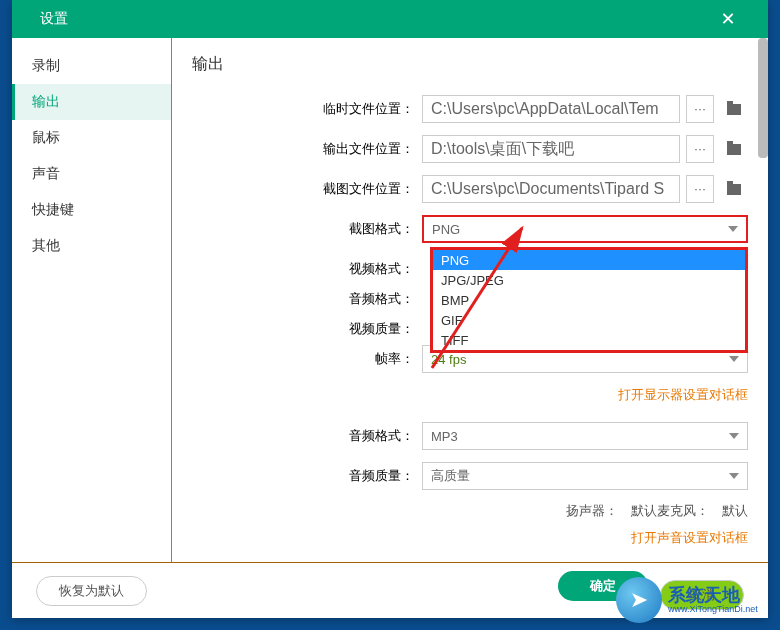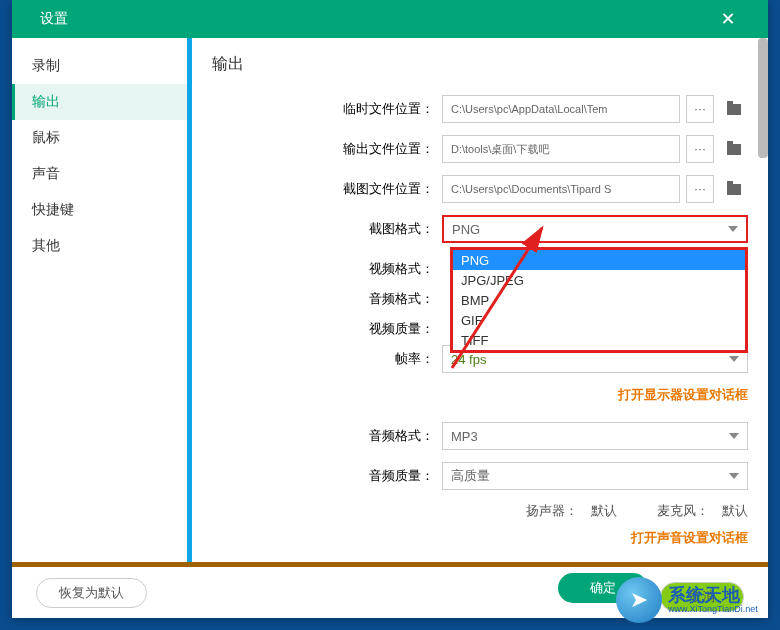"录制" .sidebar { border-right: 5px solid #0ea5e9 -> 1px solid #0ea5e9; width: 180px -> 160px }
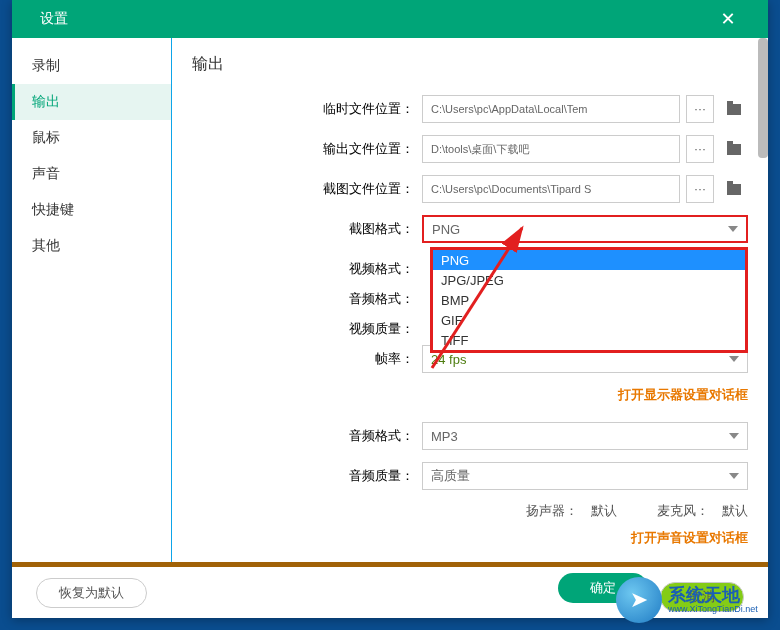"C:\Users\pc\AppData\Local\Tem" .path-input { font-size: 11px -> 16px }
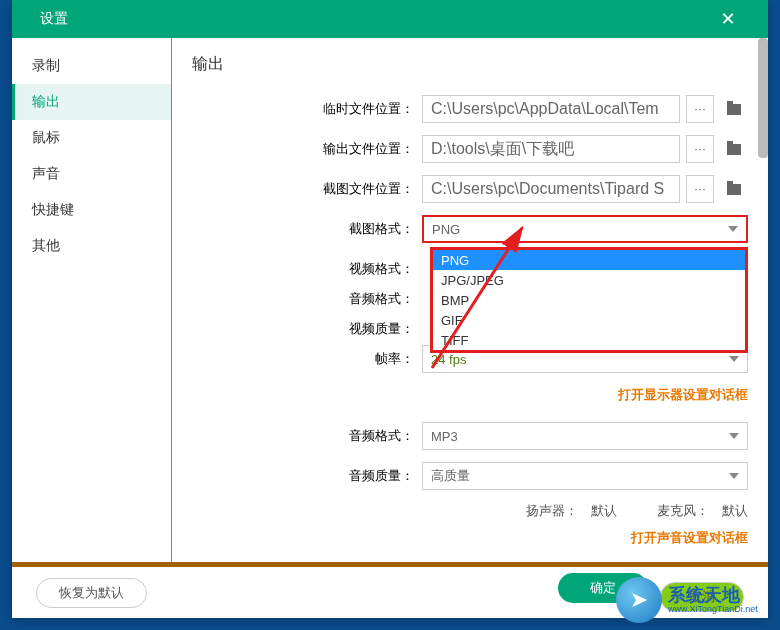"打开显示器设置对话框" .link { font-weight: bold -> none }
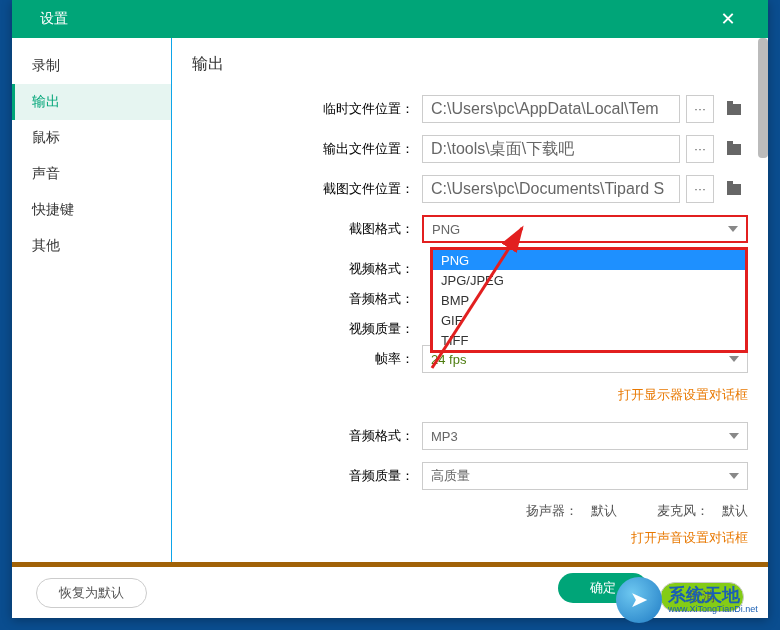"扬声器： 默认" .speaker-row { gap: 40px -> none }
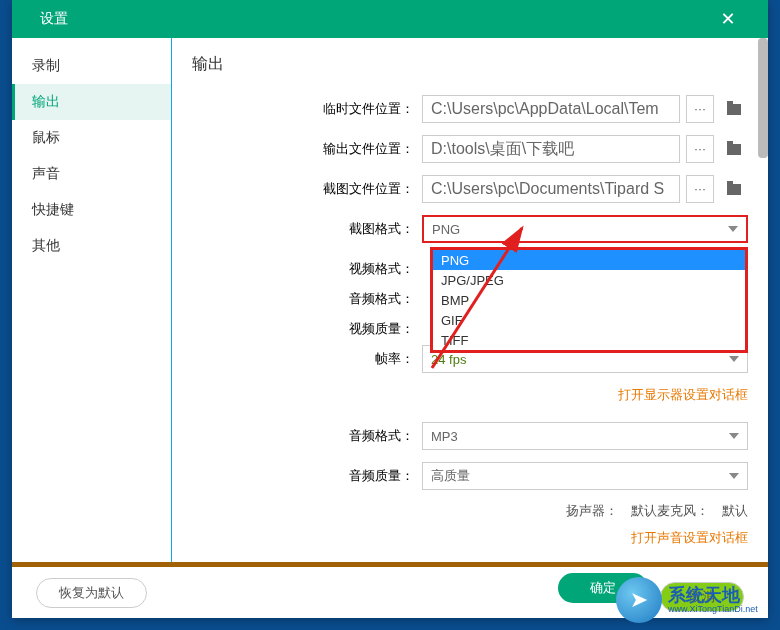"恢复为默认" .footer { border-top: 5px solid #a16207 -> 1px solid #a16207 }
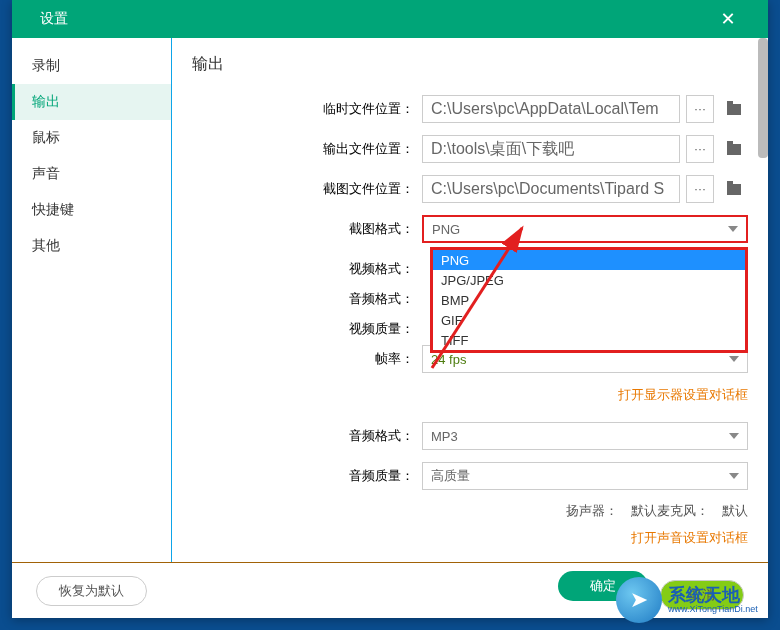"确定" .btn-primary { font-weight: none -> bold }
